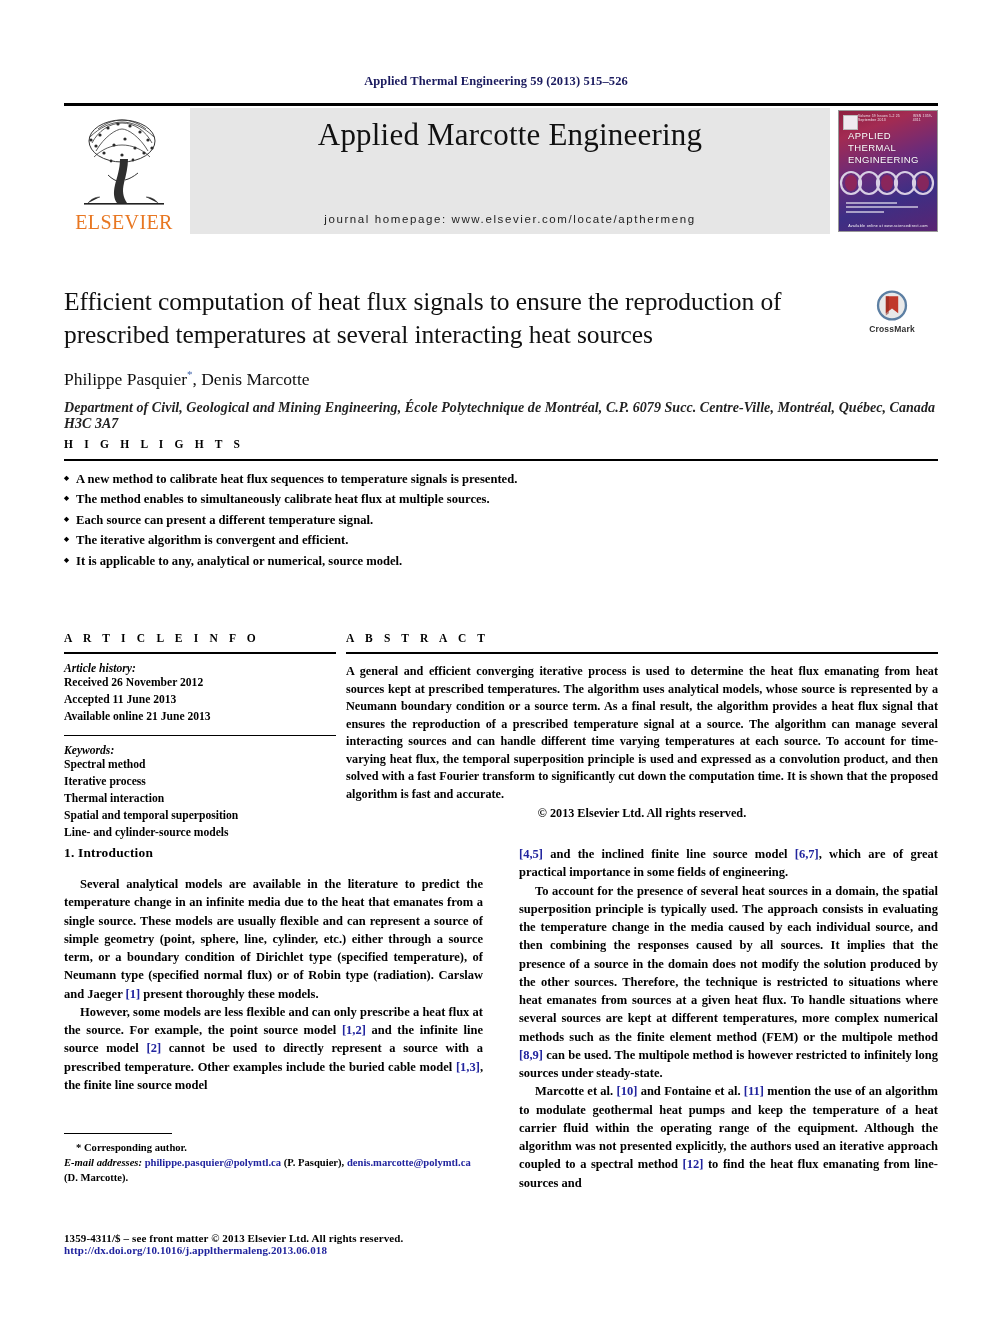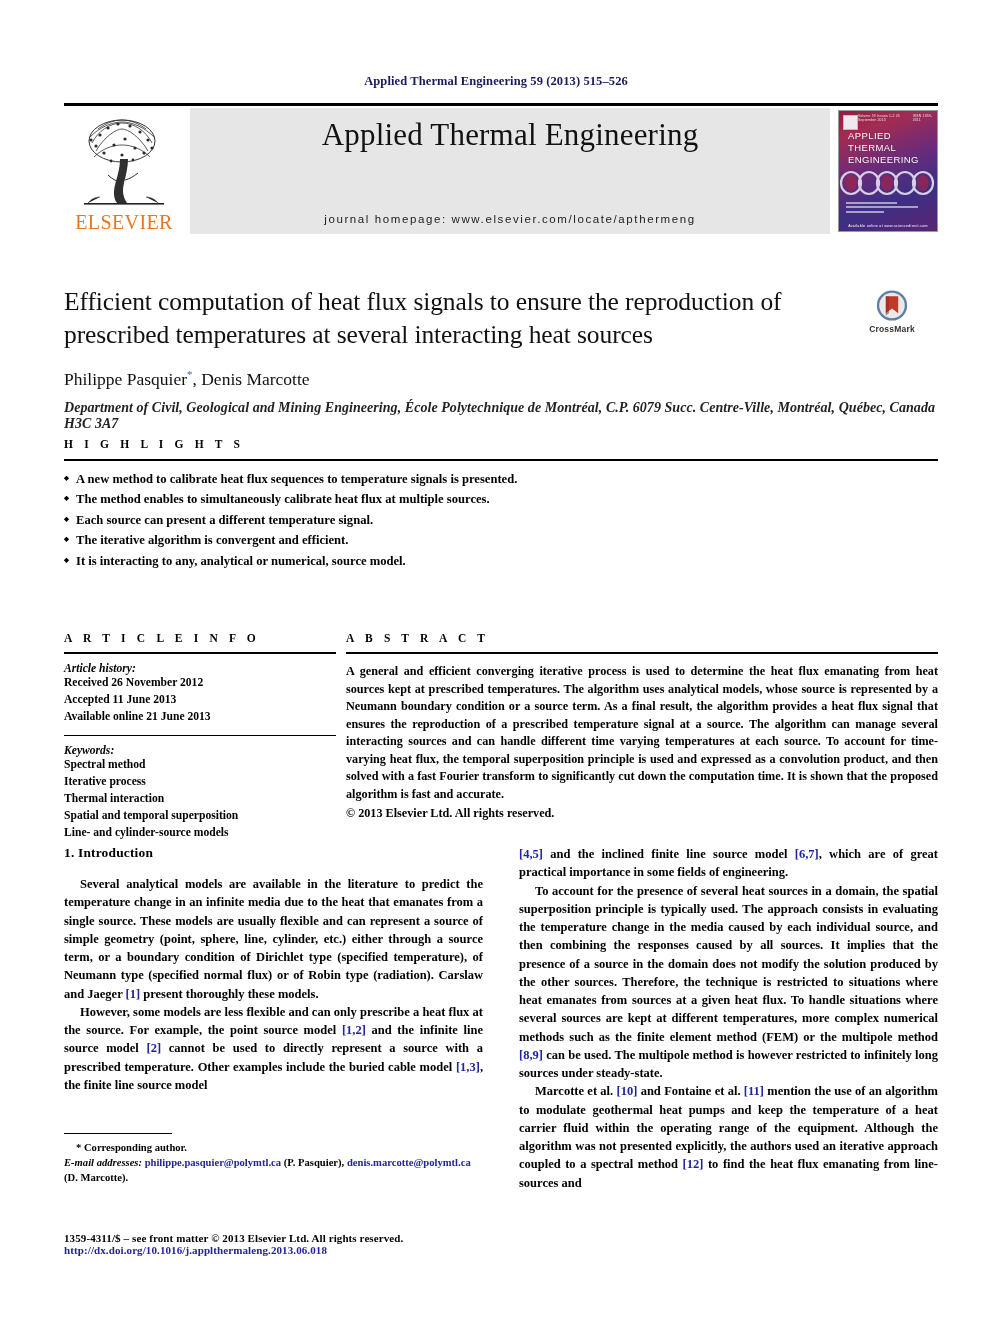"Applied Thermal Engineering" div.journal-name { text: Thermal -> Marcotte }
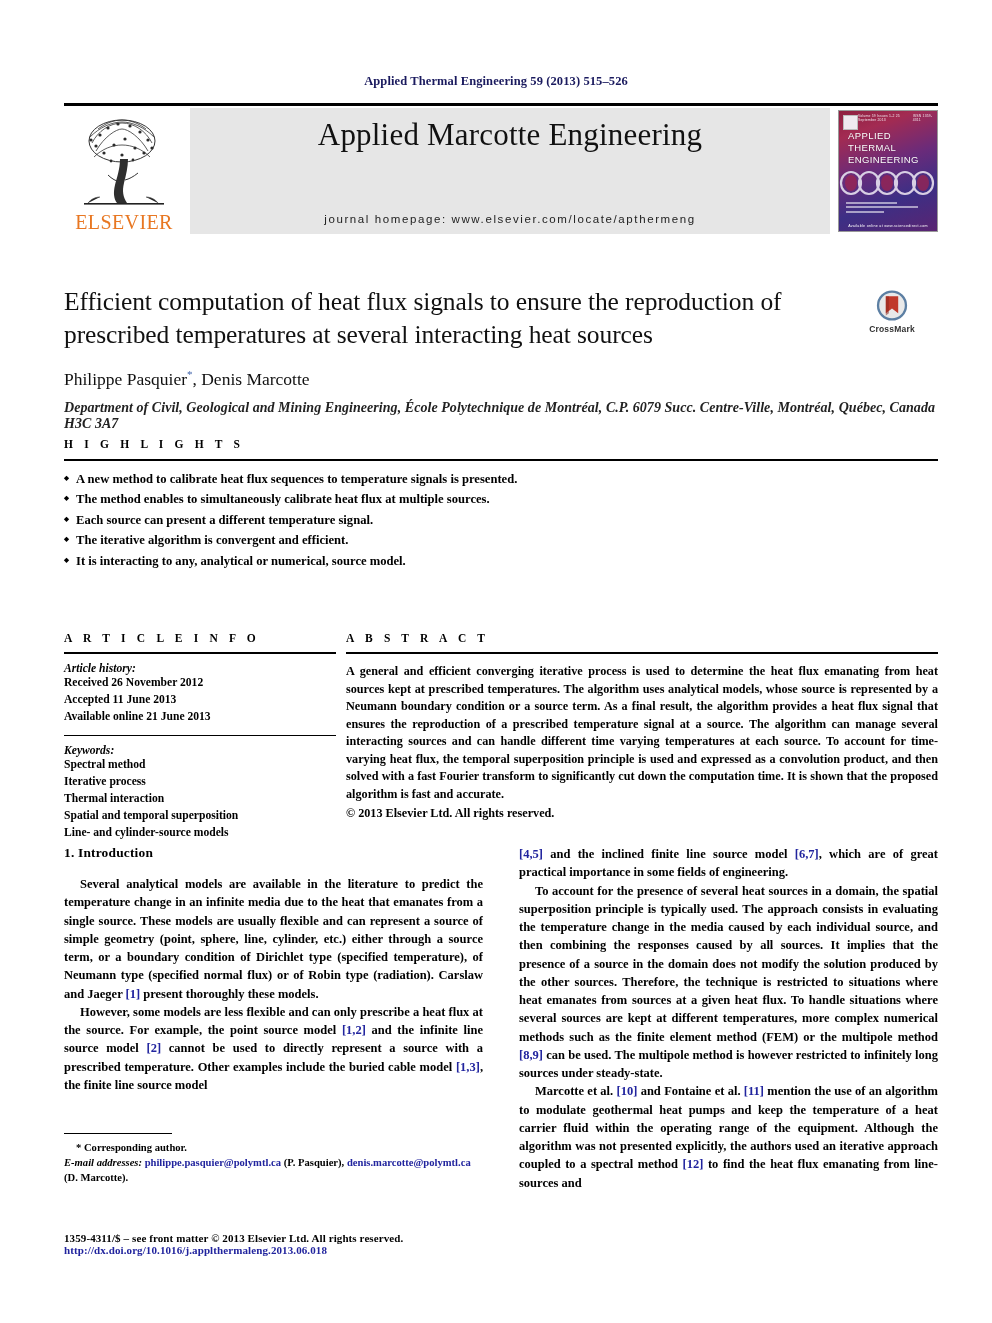"It is interacting to any," li { text: interacting -> applicable }
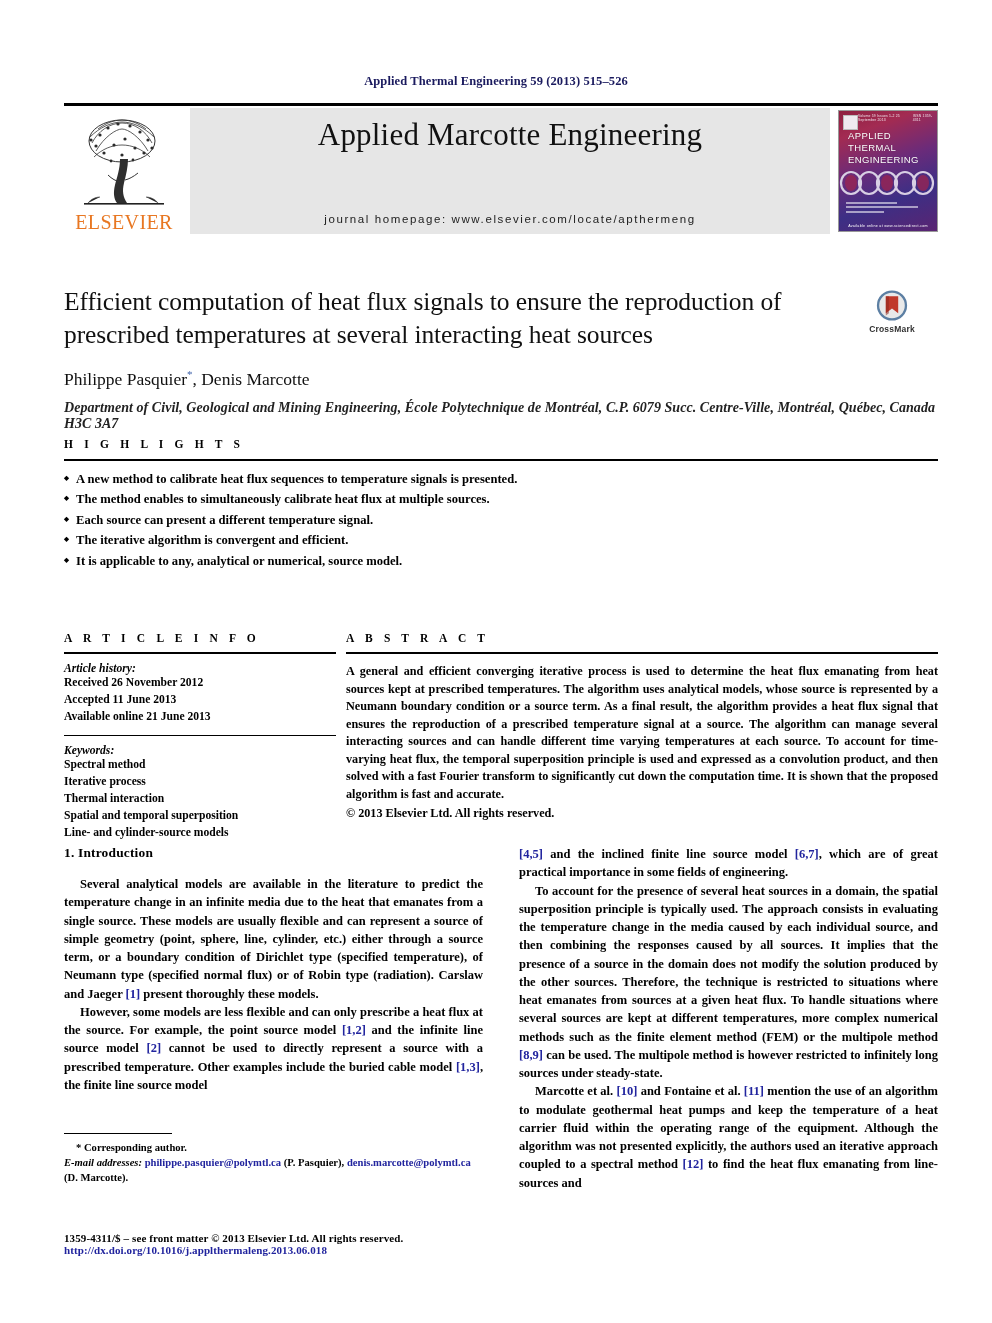"© 2013 Elsevier Ltd. All" .copyright { text-align: left -> center }
